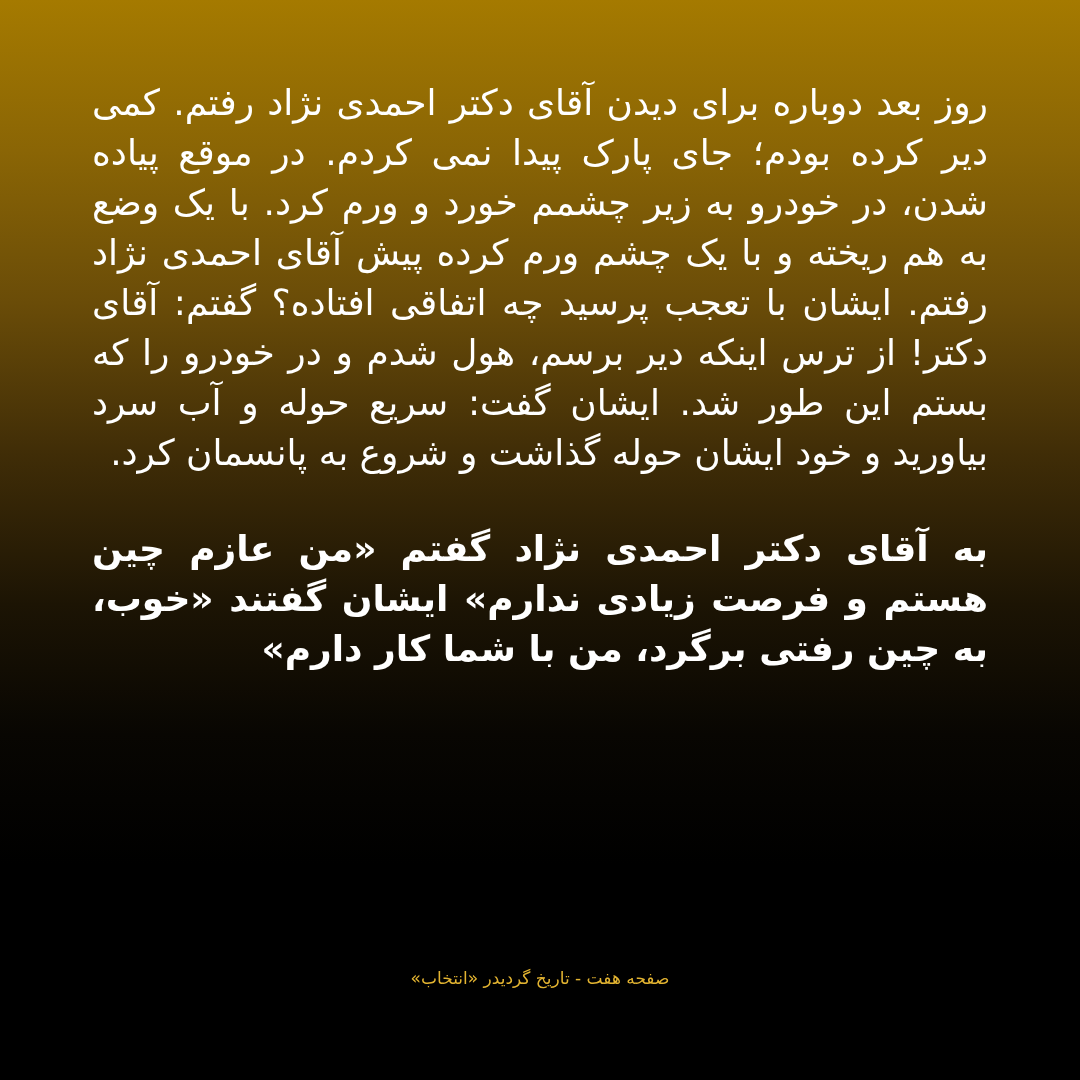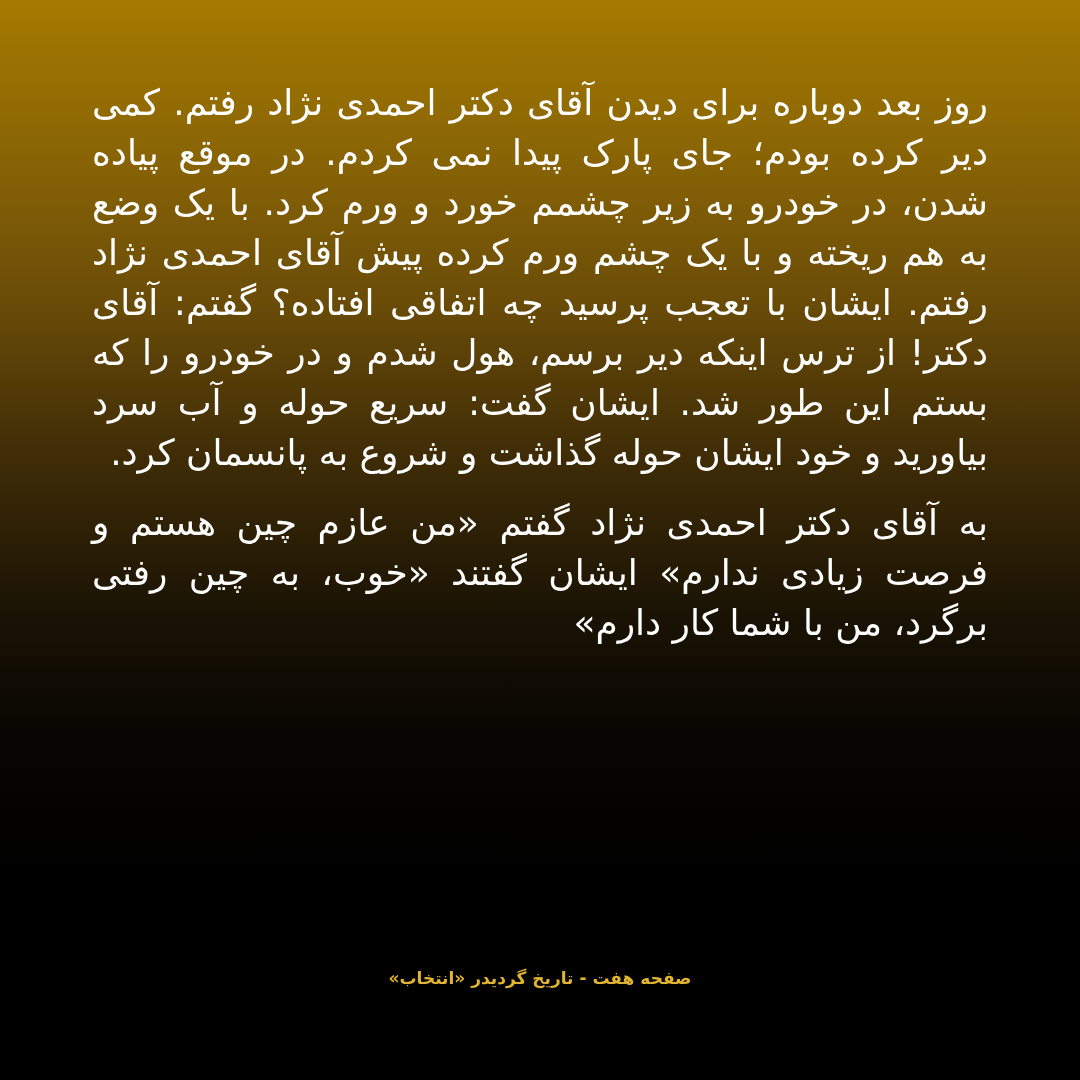"به آقای دکتر احمدی نژاد" .para + .para { font-weight: none -> bold; margin-top: 20px -> 46px }
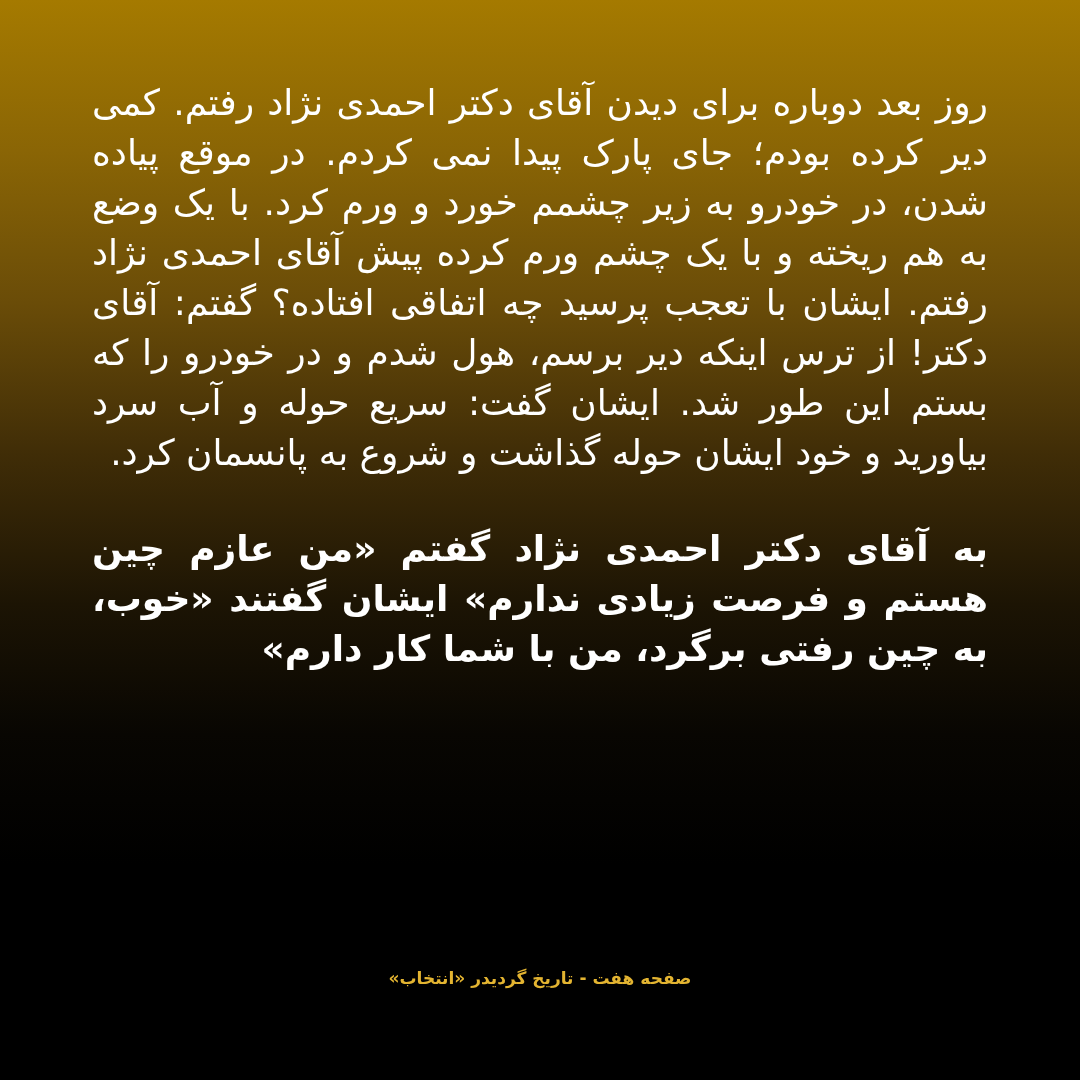"صفحه هفت - تاریخ گردیدر" .footer { font-weight: bold -> normal }
